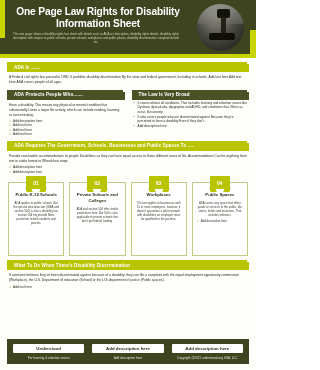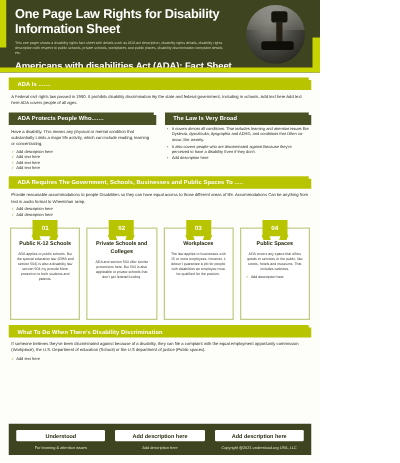"One Page Law Rights for" .header { text-align: none -> center }
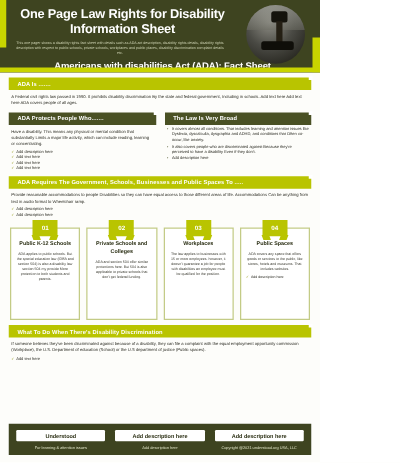"Americans with disabilities Act (ADA):" div.hdr-banner { html: <div>Americans with disabilities Act (ADA): Fact Sheet</div> -> none }
